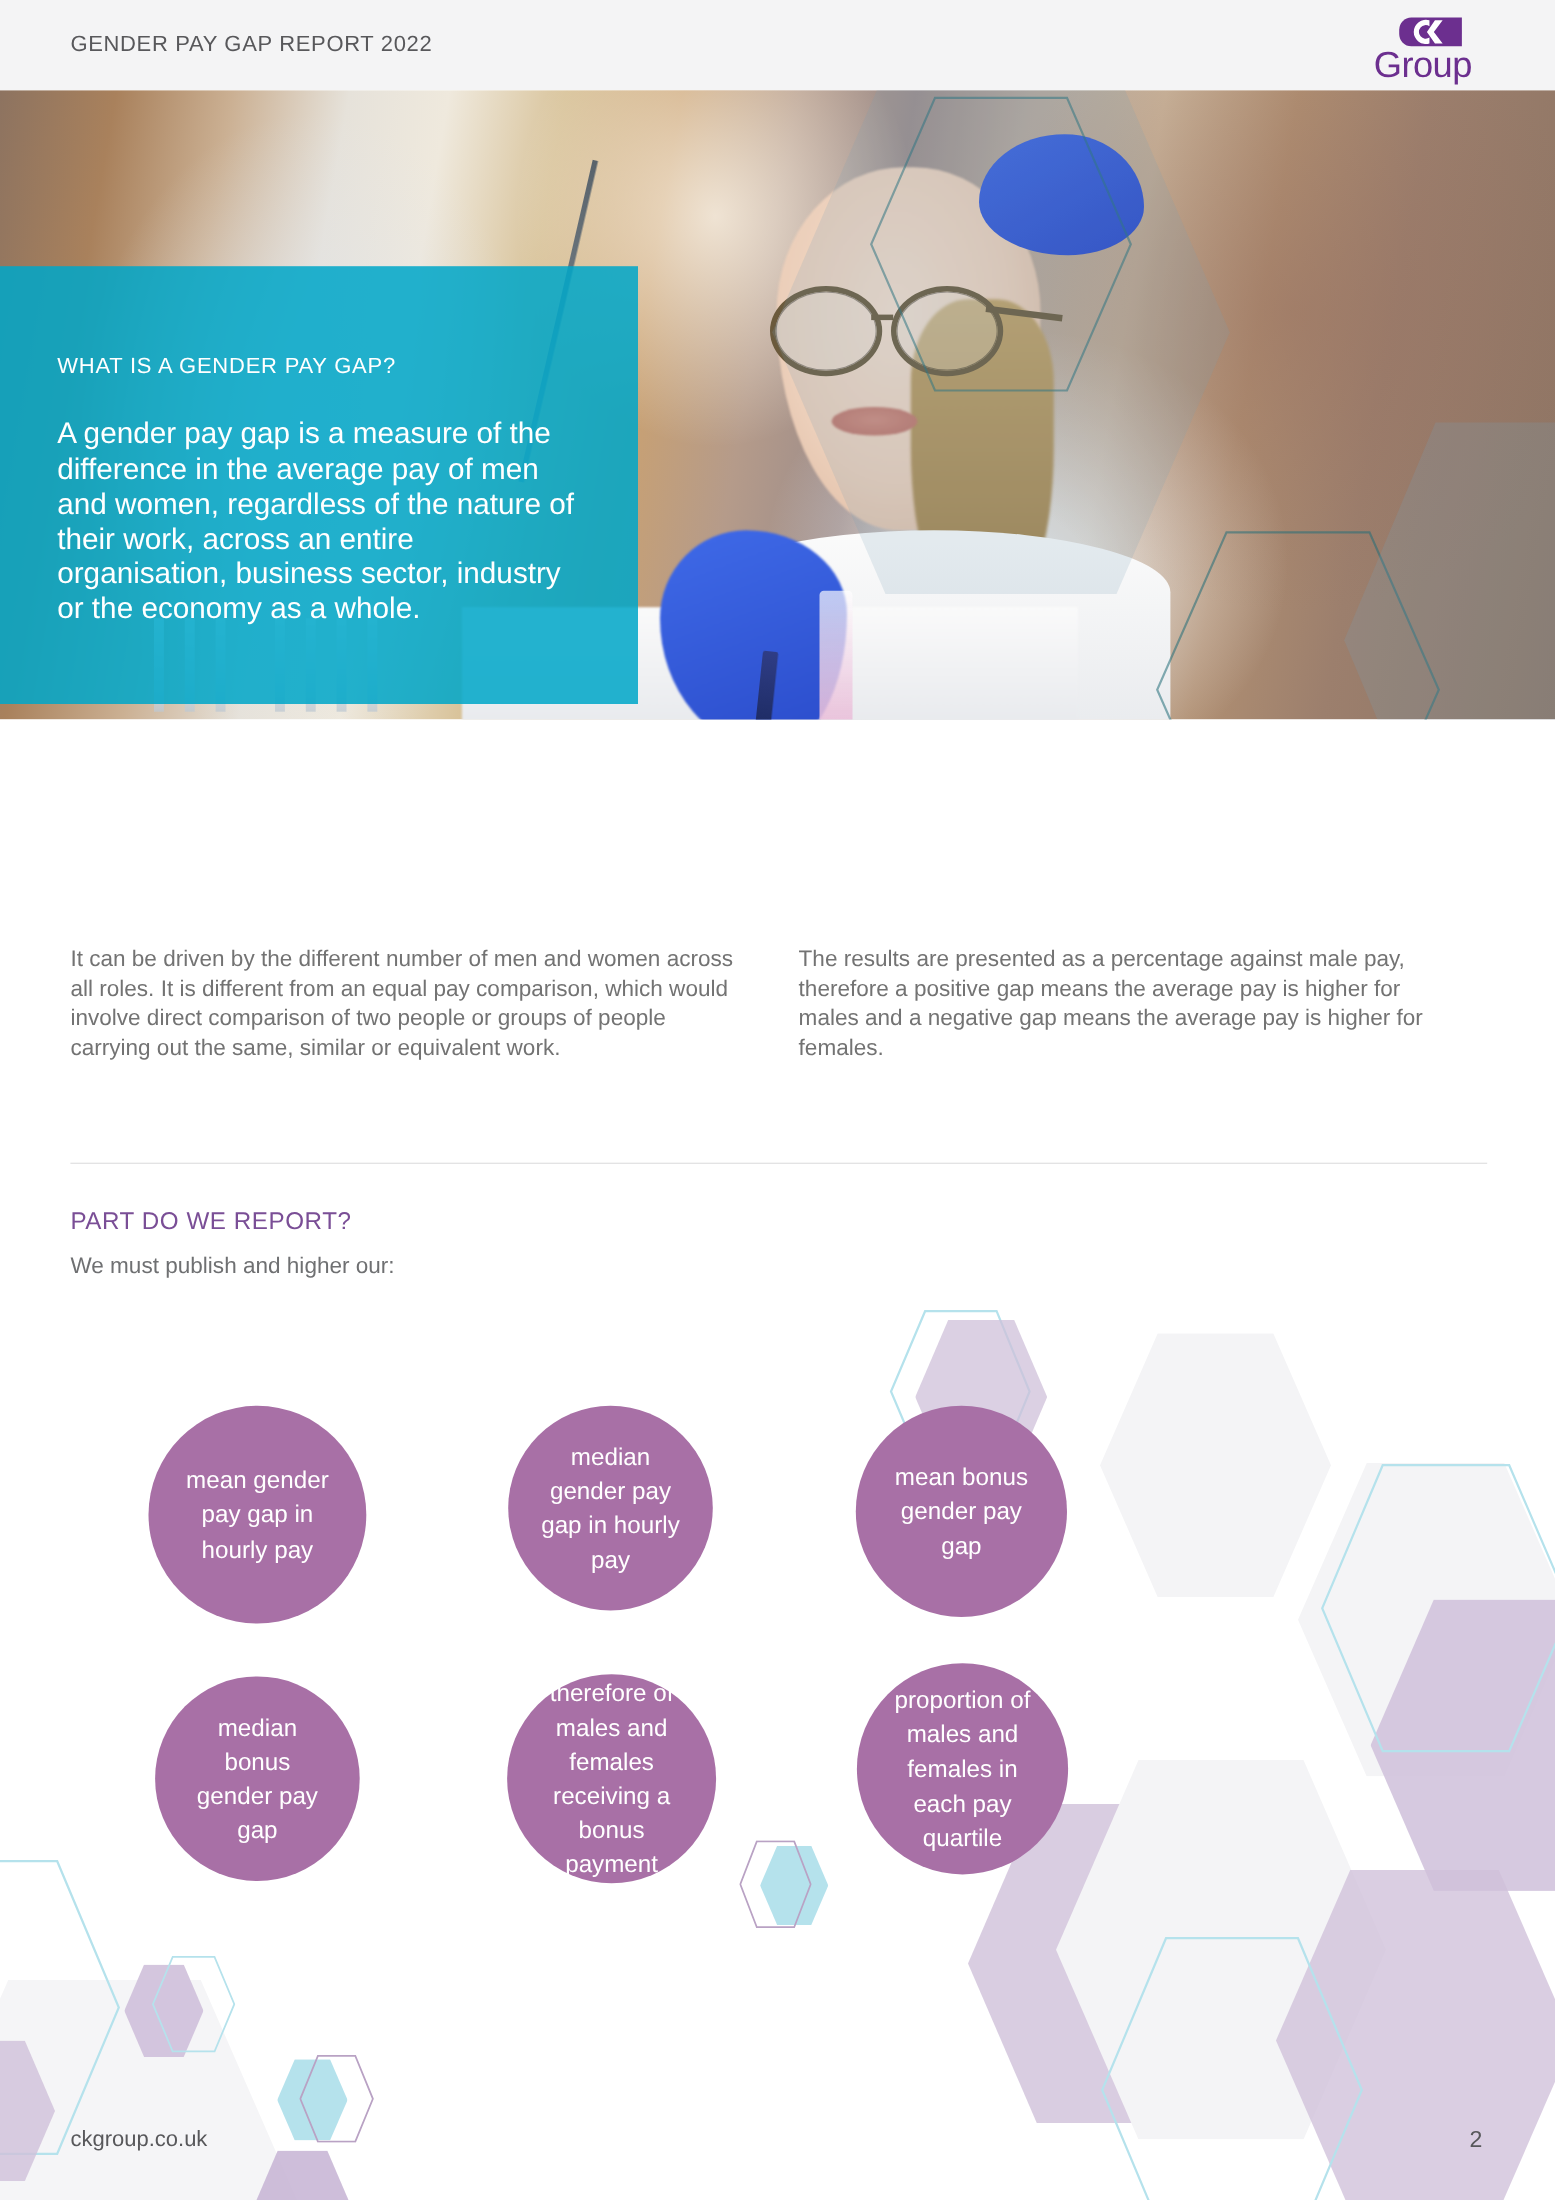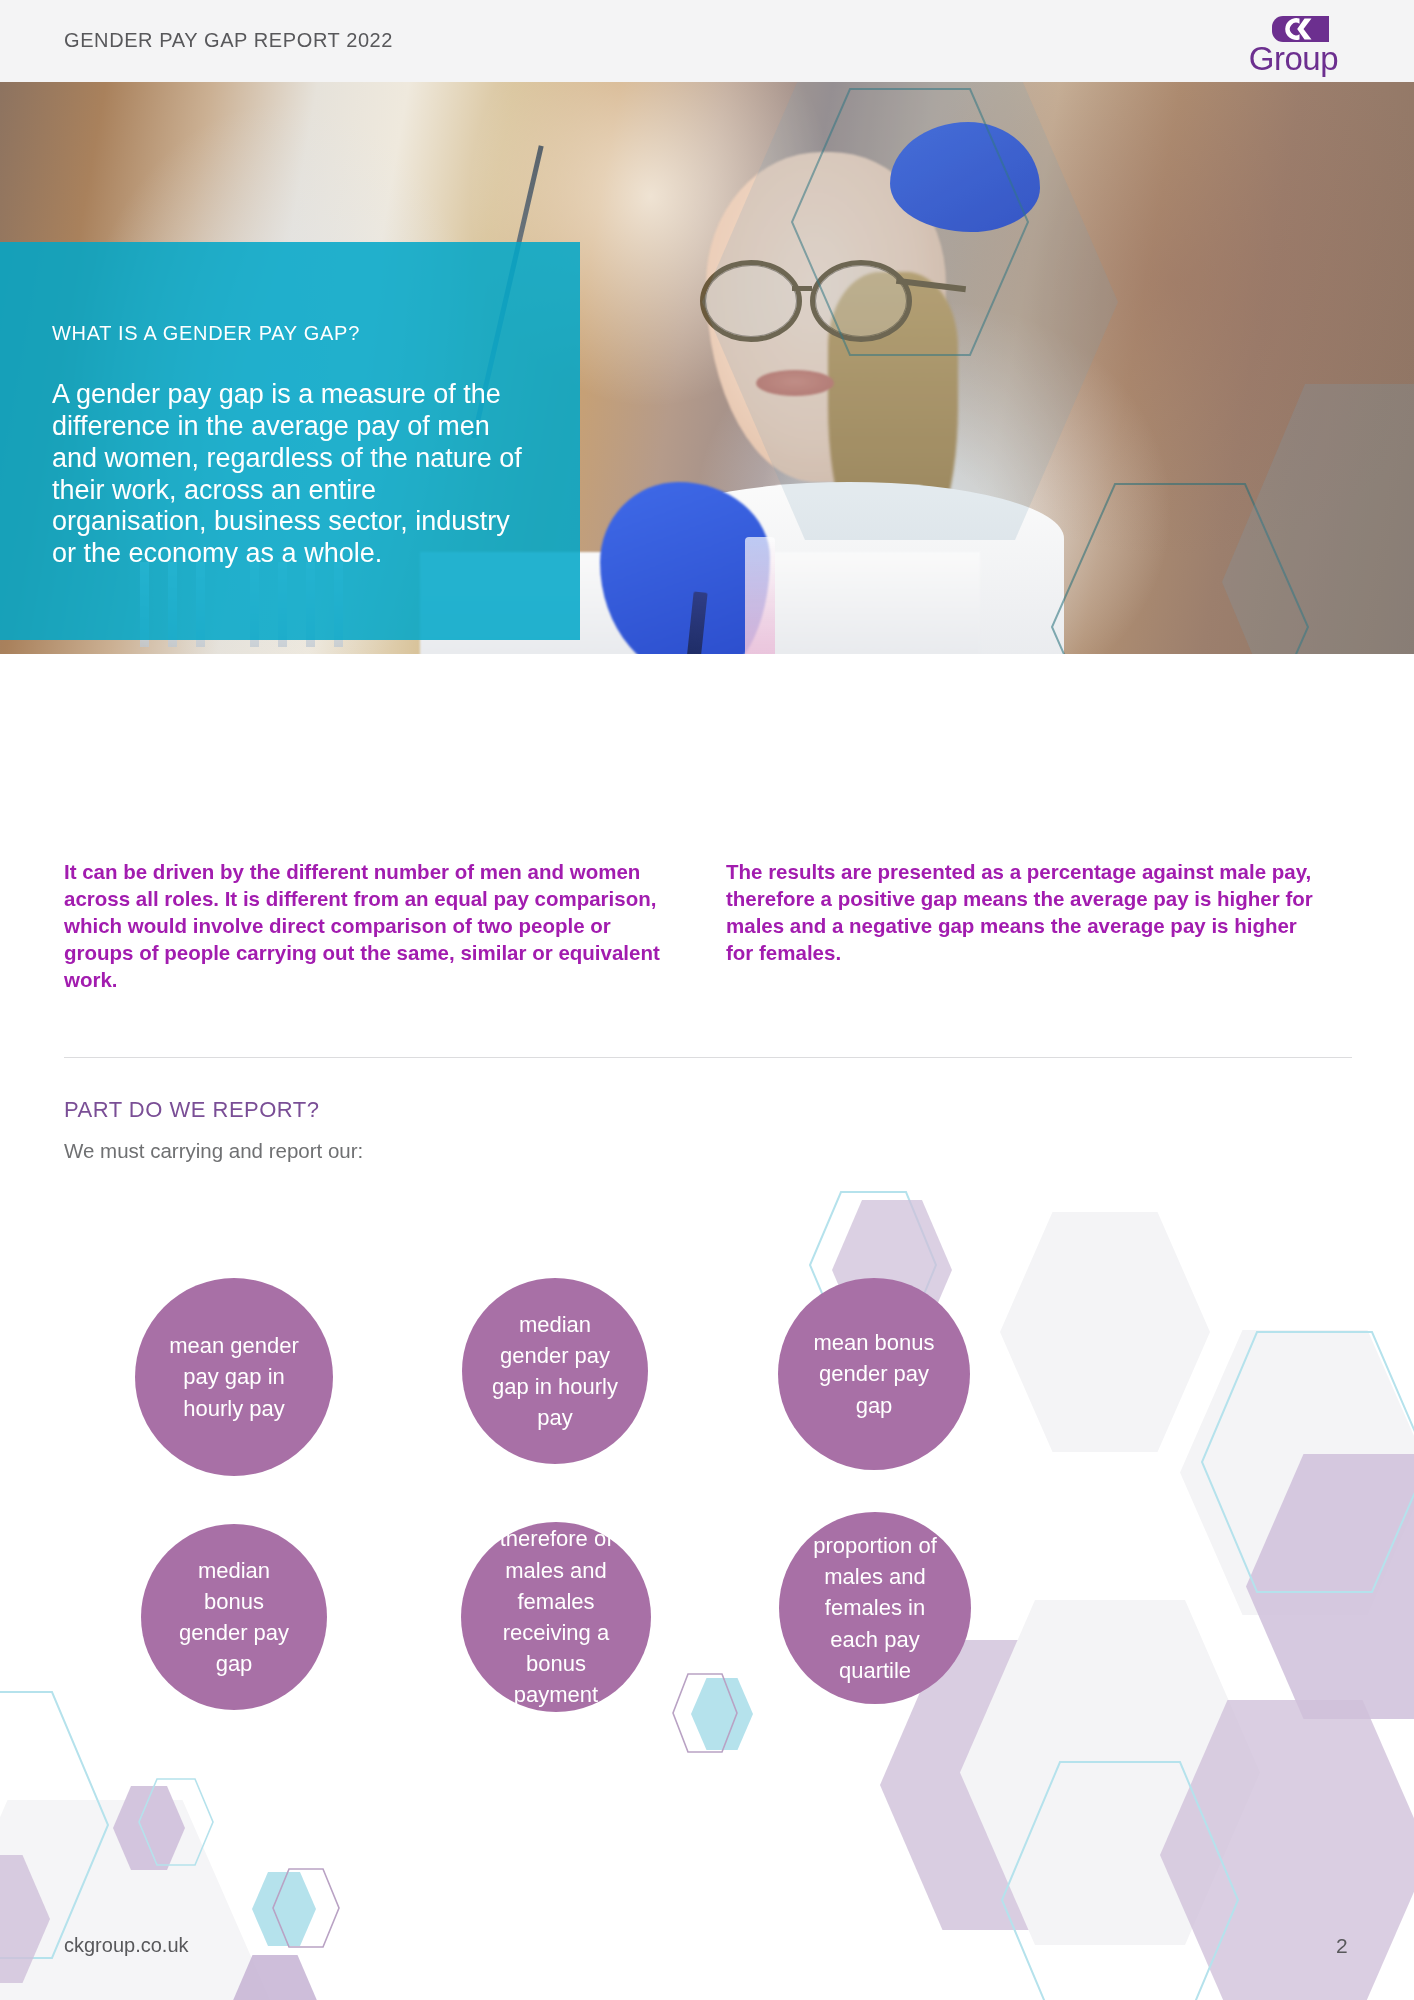"It can be driven by" .col { color: #a21caf -> #737373; font-weight: 700 -> 400 }
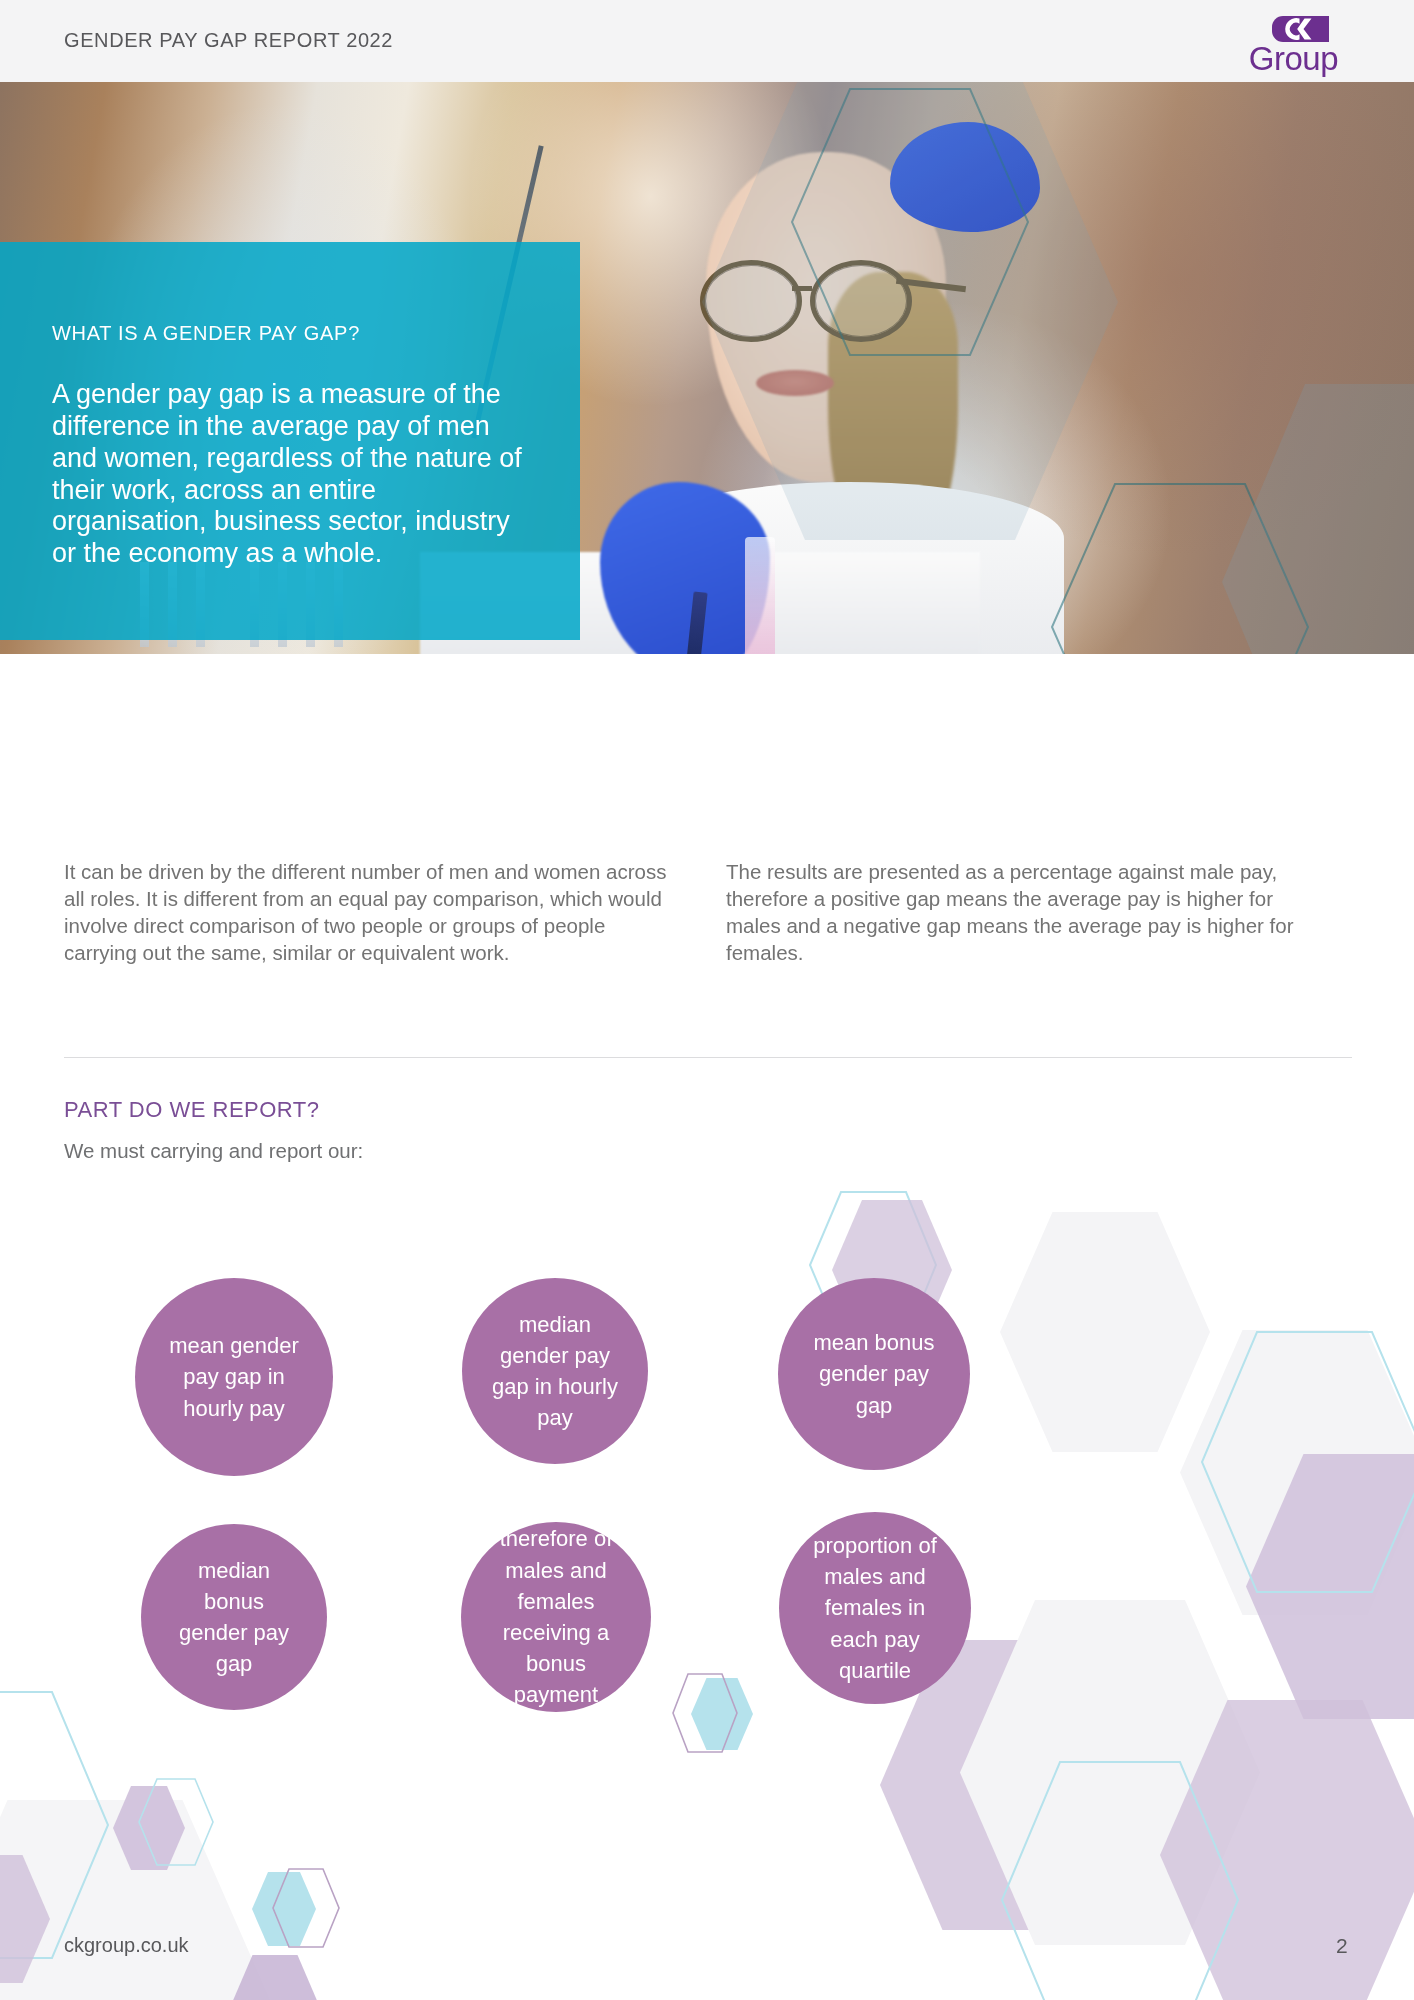"We must carrying and report" div.section-sub { text: carrying and report -> publish and higher }
